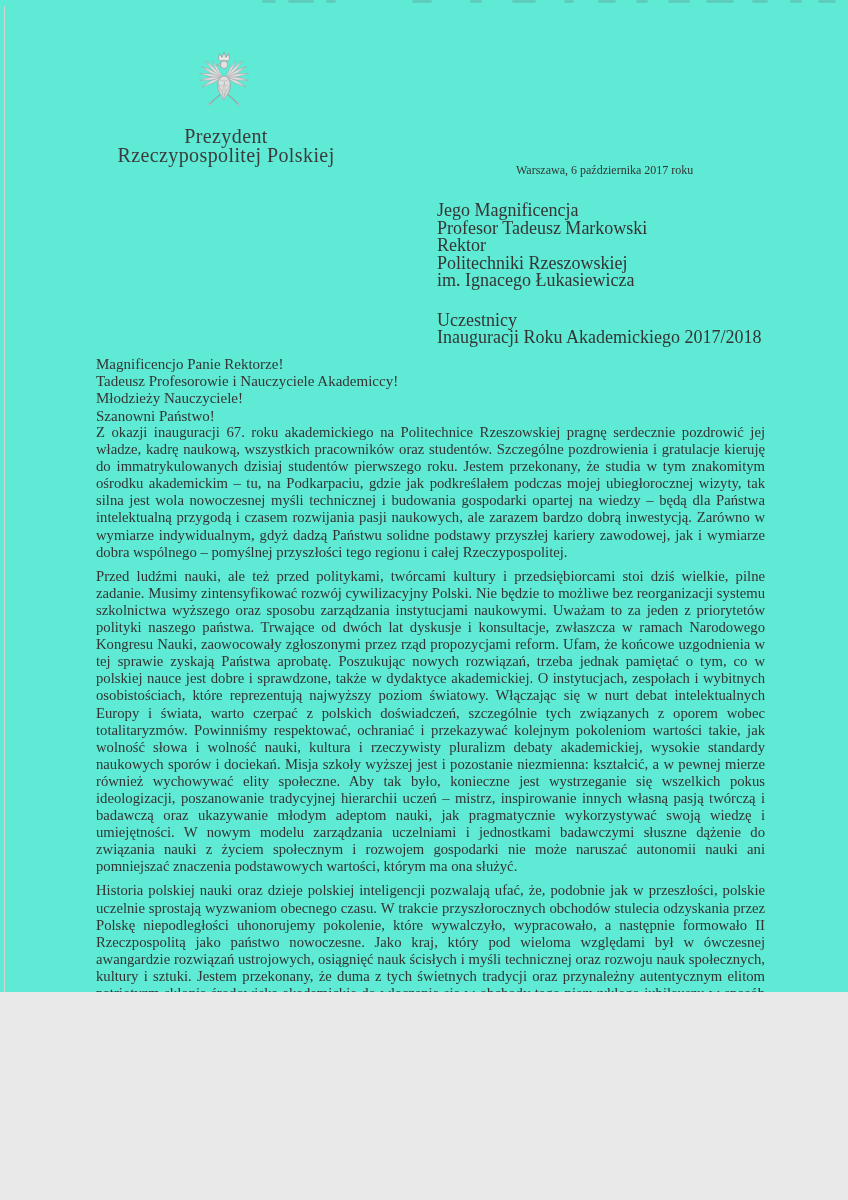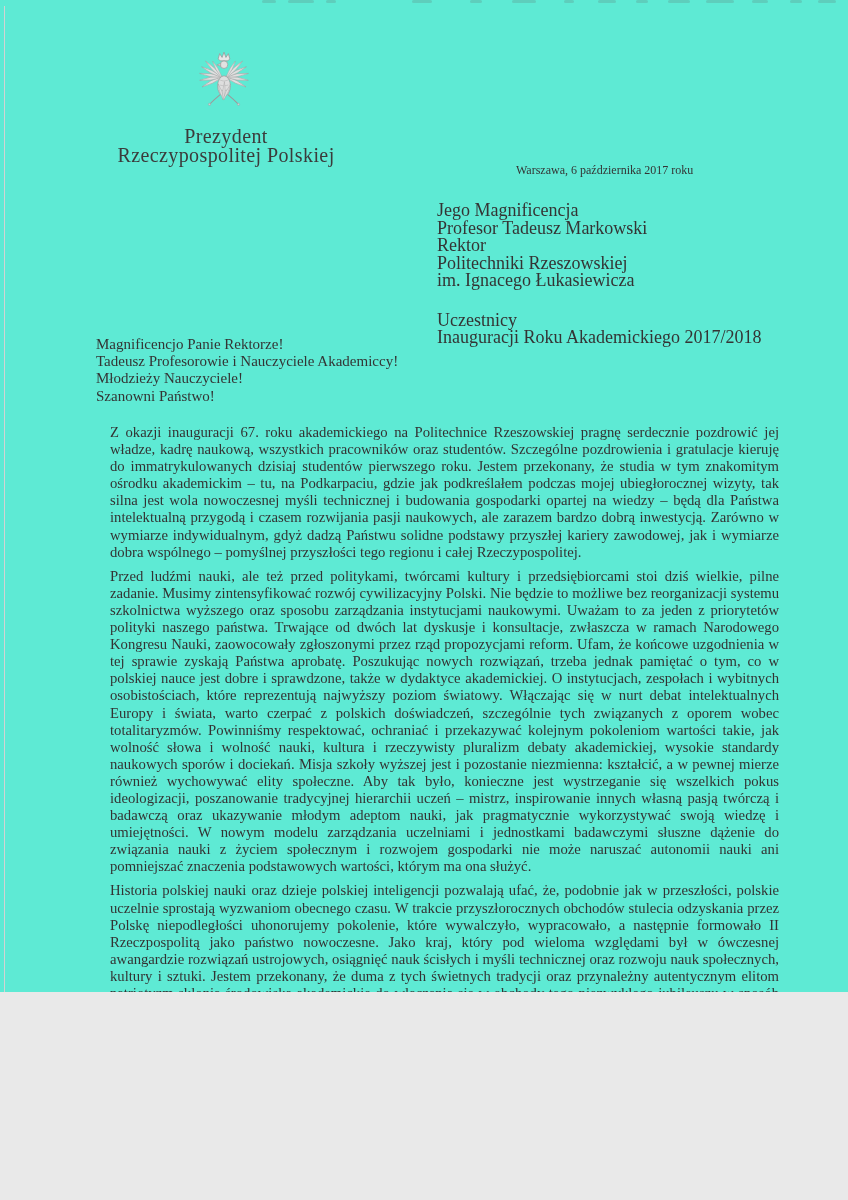"Magnificencjo Panie Rektorze!" .salutation { top: 336px -> 356px }
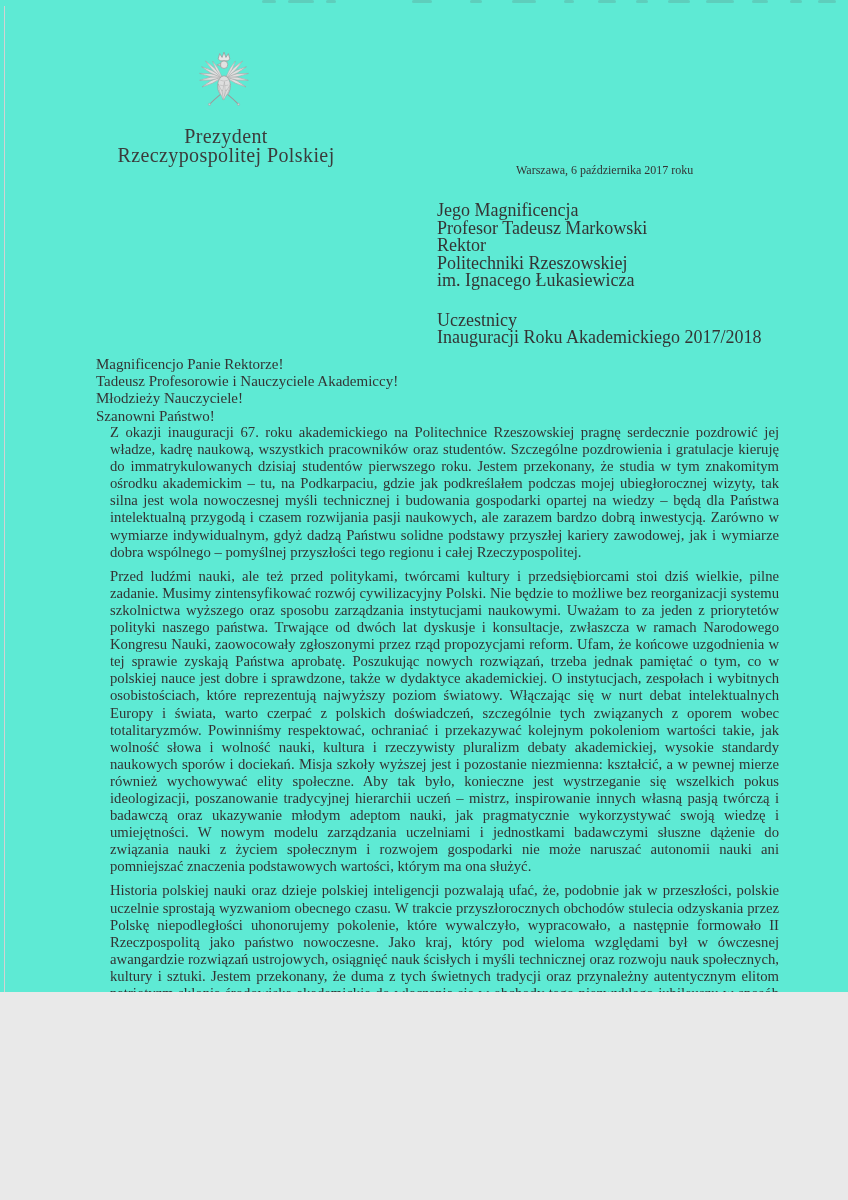"Z okazji inauguracji 67. roku" .body-text { margin-left: 14px -> none }
